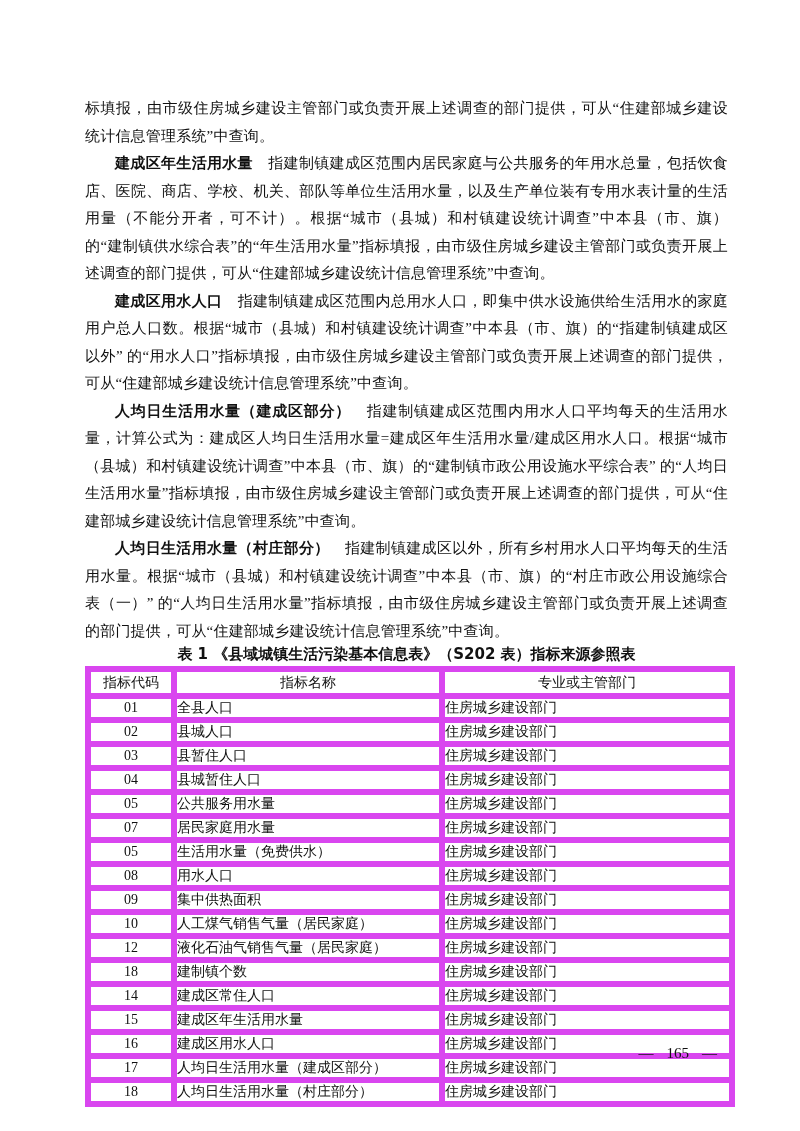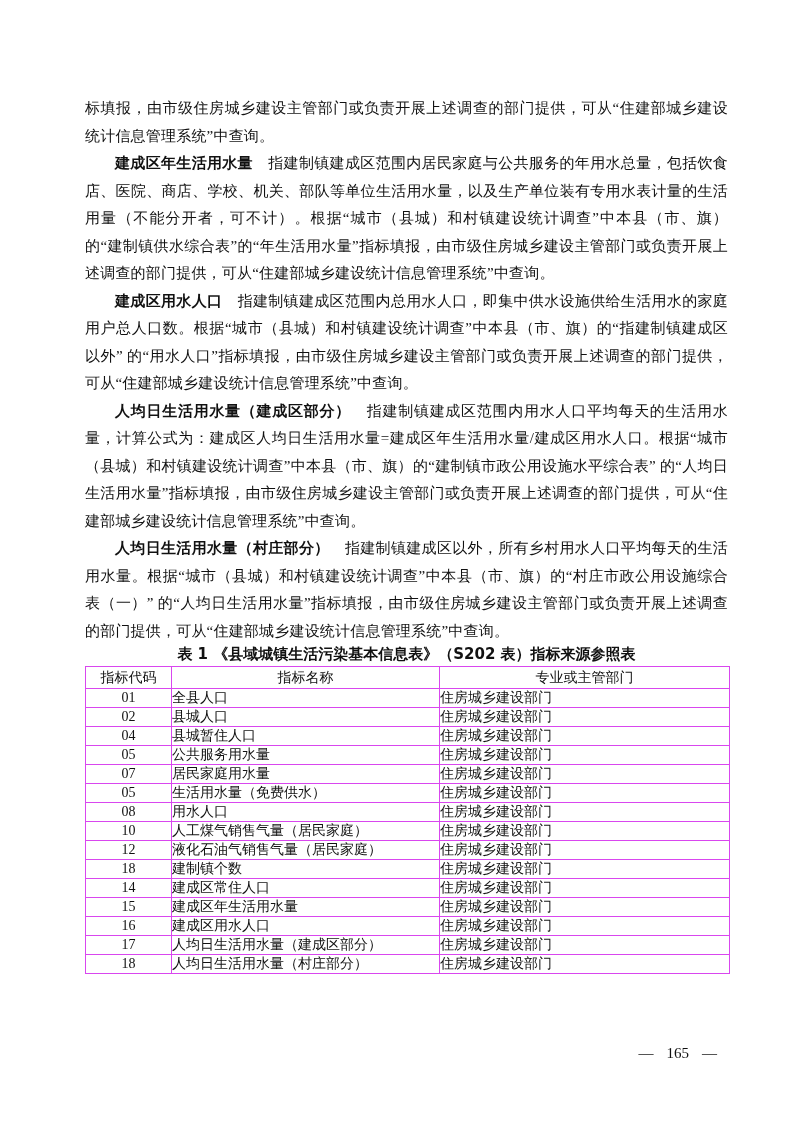"指标代码" table.ref-table th, table.ref-table td { border: 1px solid #d946ef -> 6px solid #d946ef }
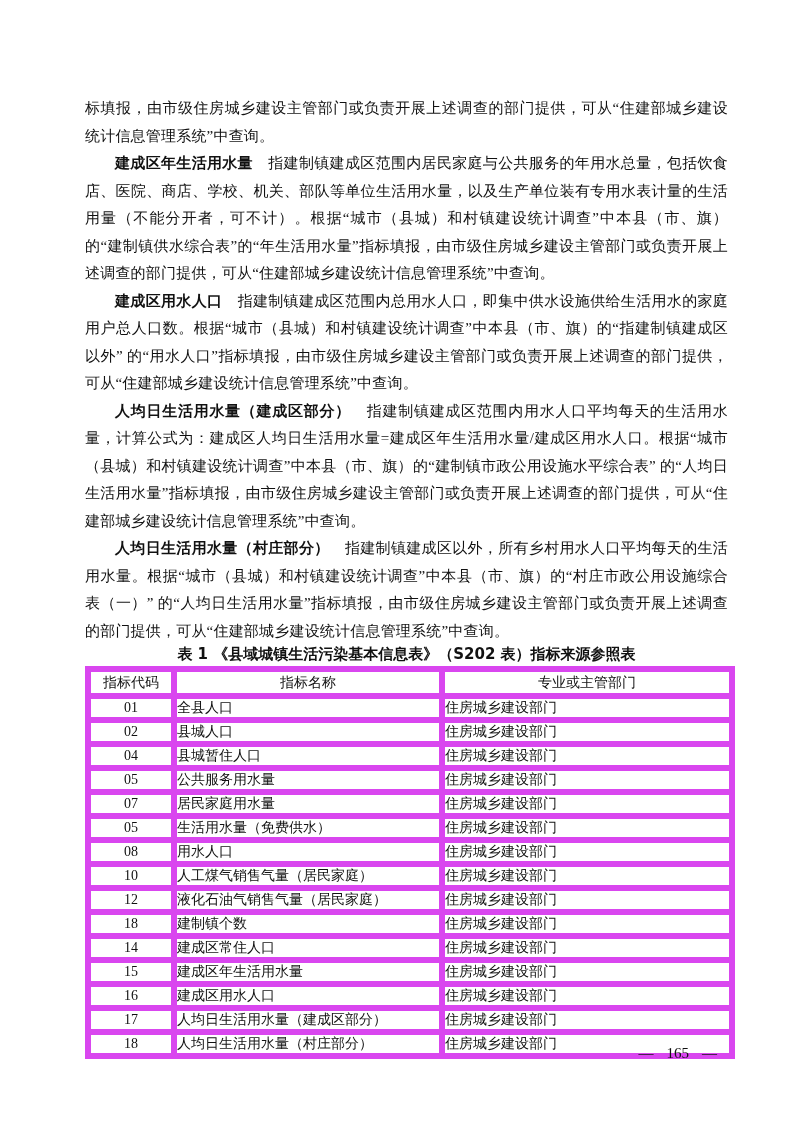"03" tr { html: none -> <tr> <td>03</td> <td>县暂住人口</td> <td>住房城乡建设部门</td> </tr> }
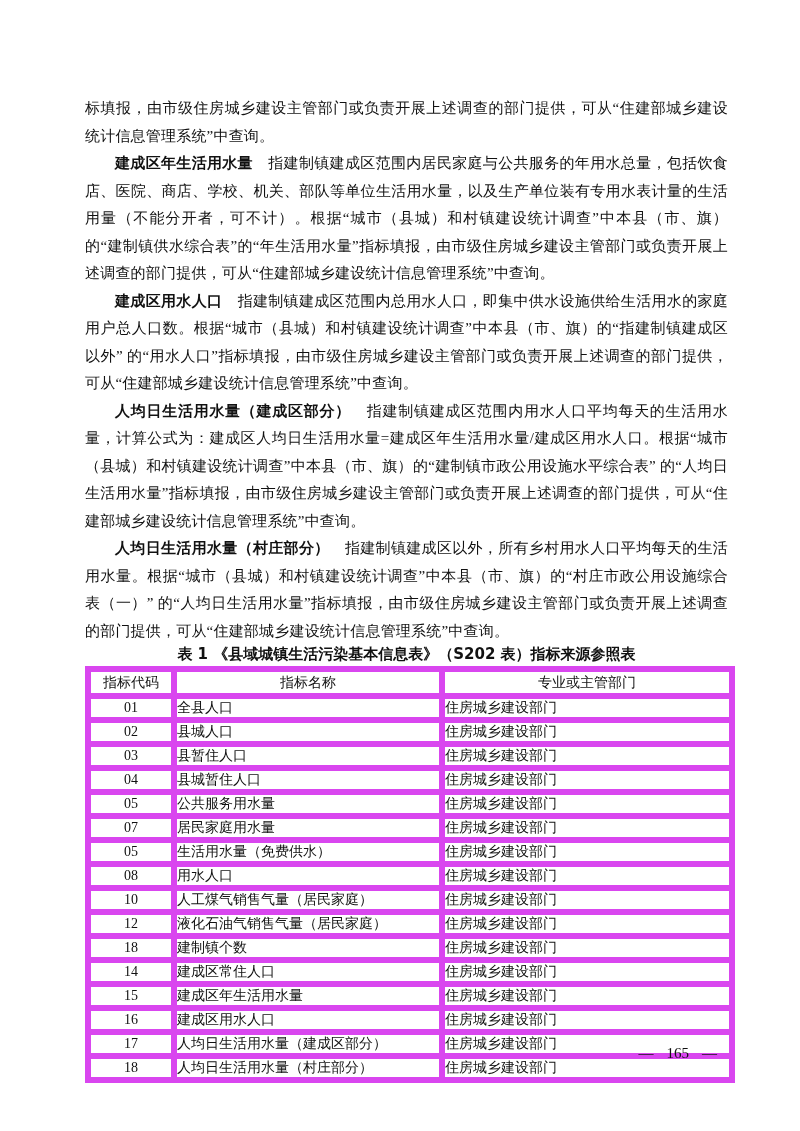"09" tr { html: none -> <tr> <td>09</td> <td>集中供热面积</td> <td>住房城乡建设部门</td> </tr> }
